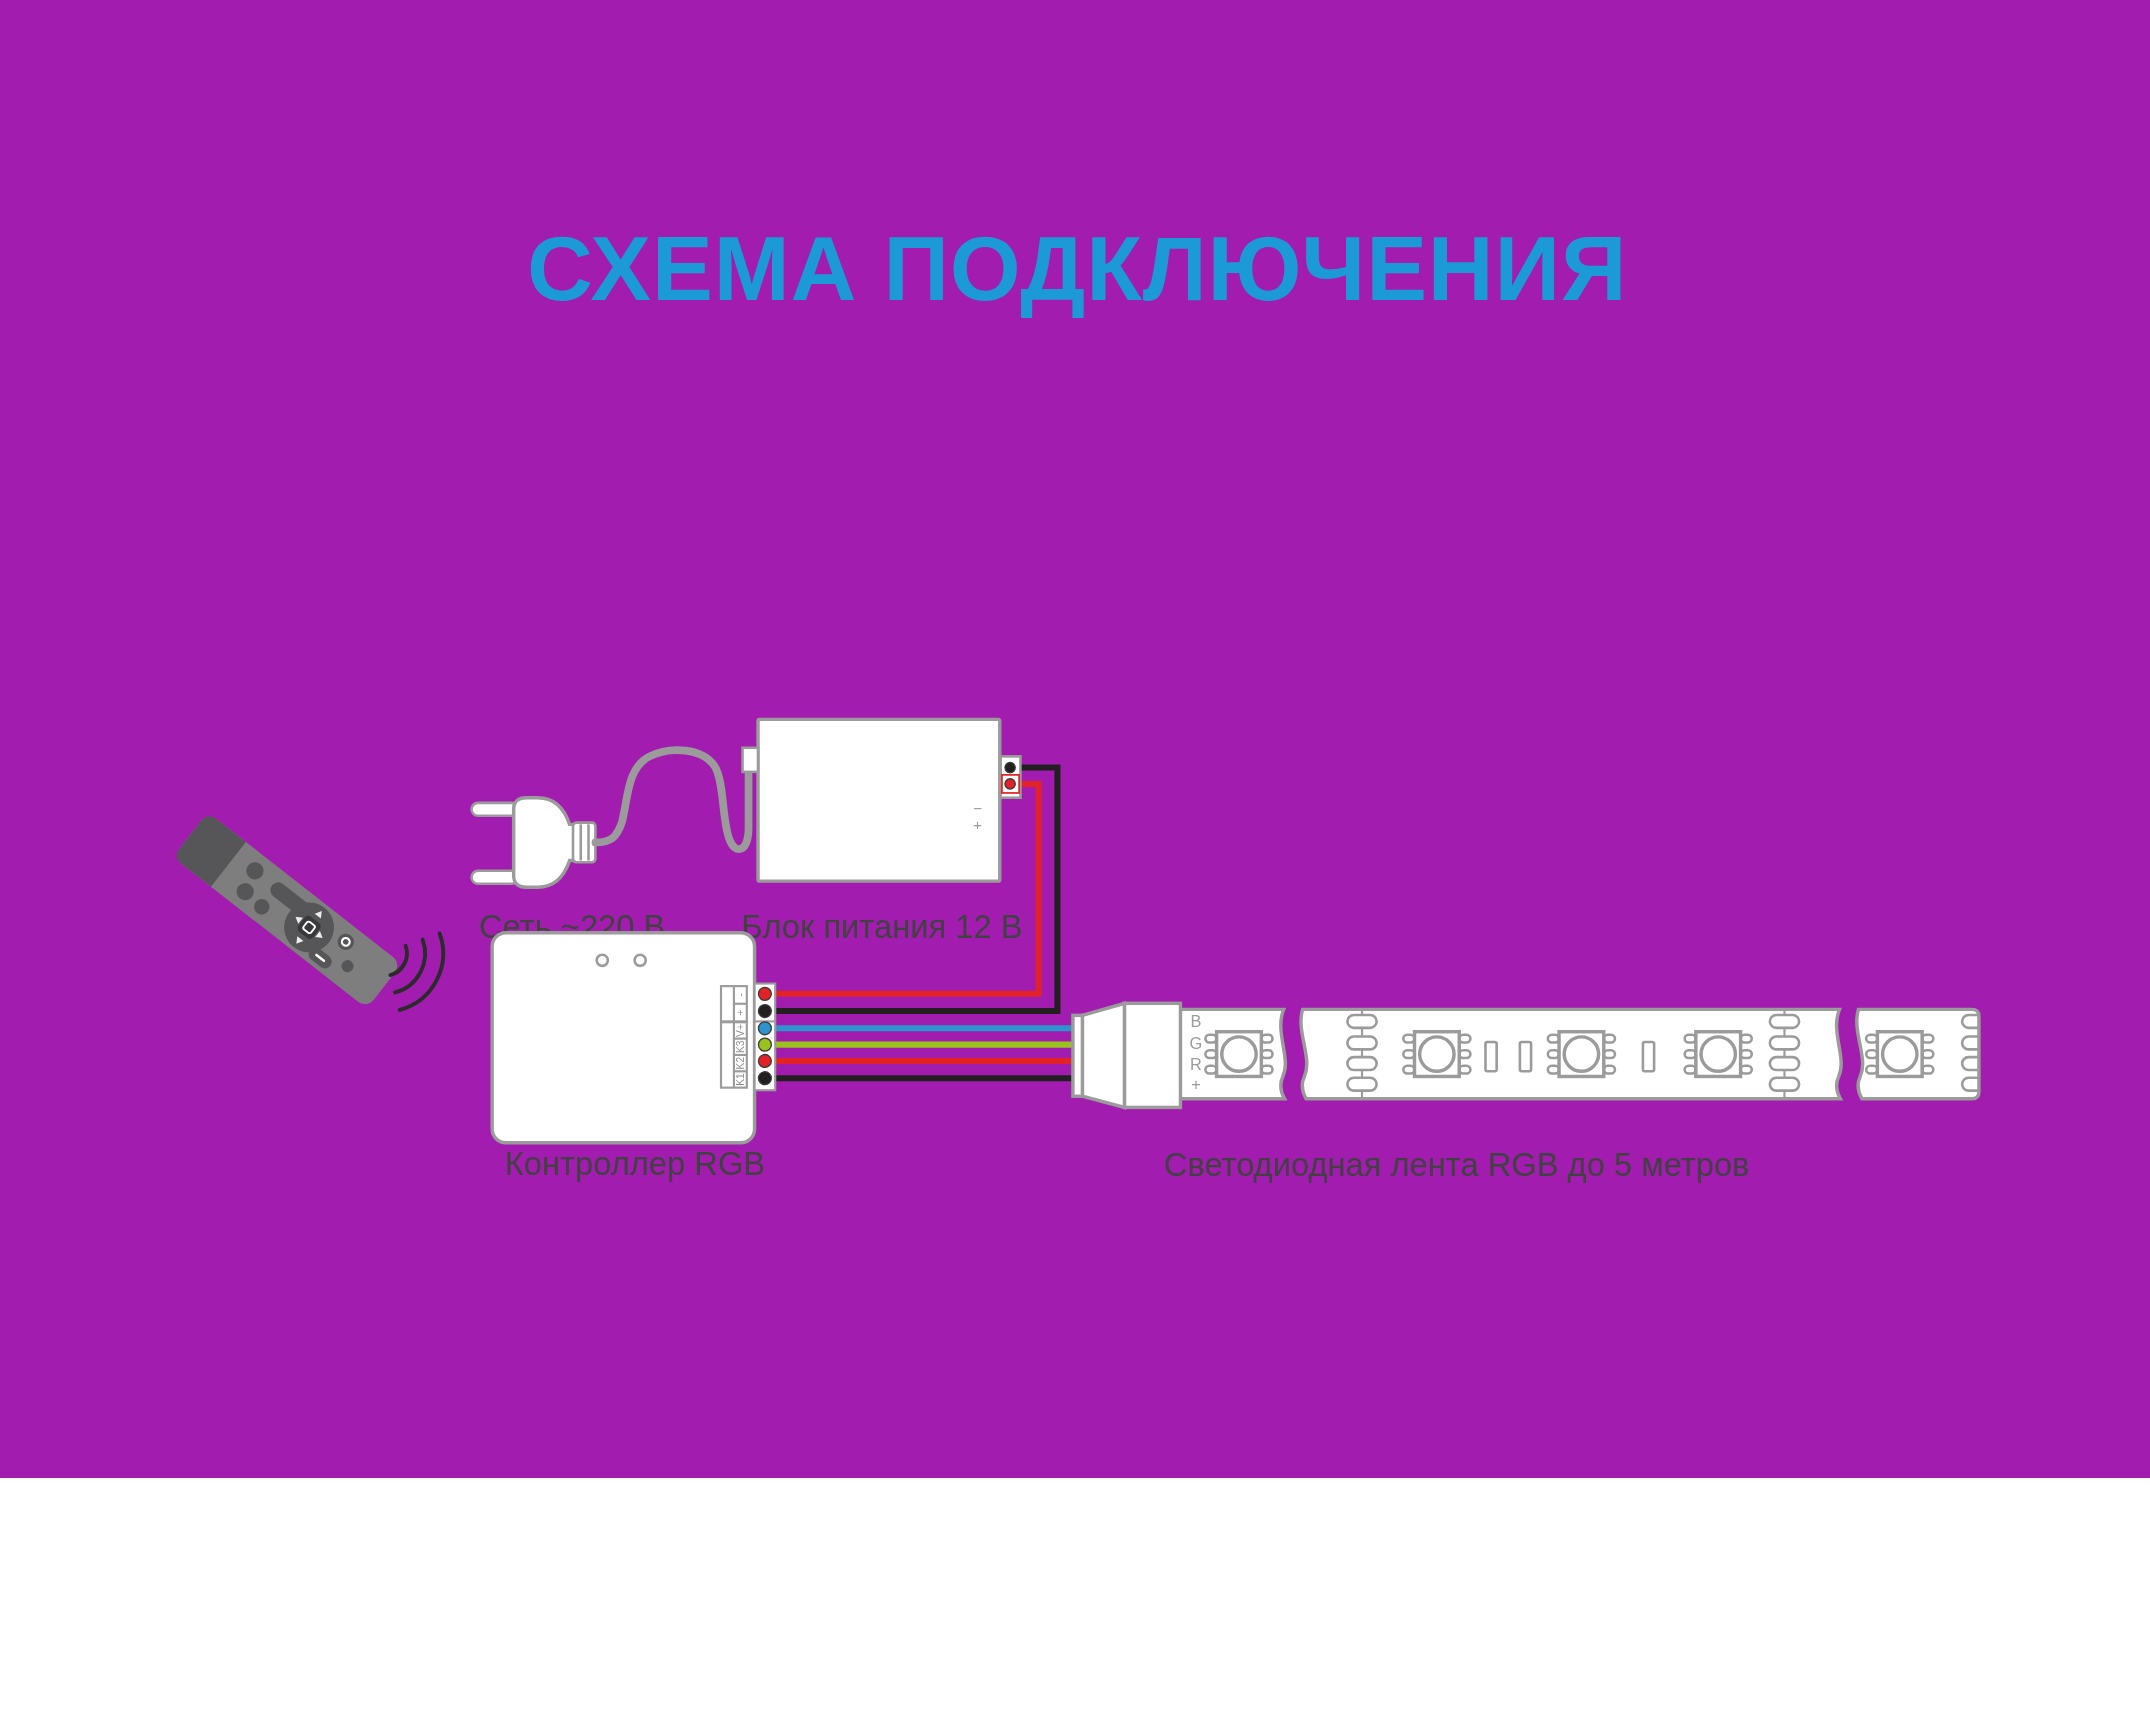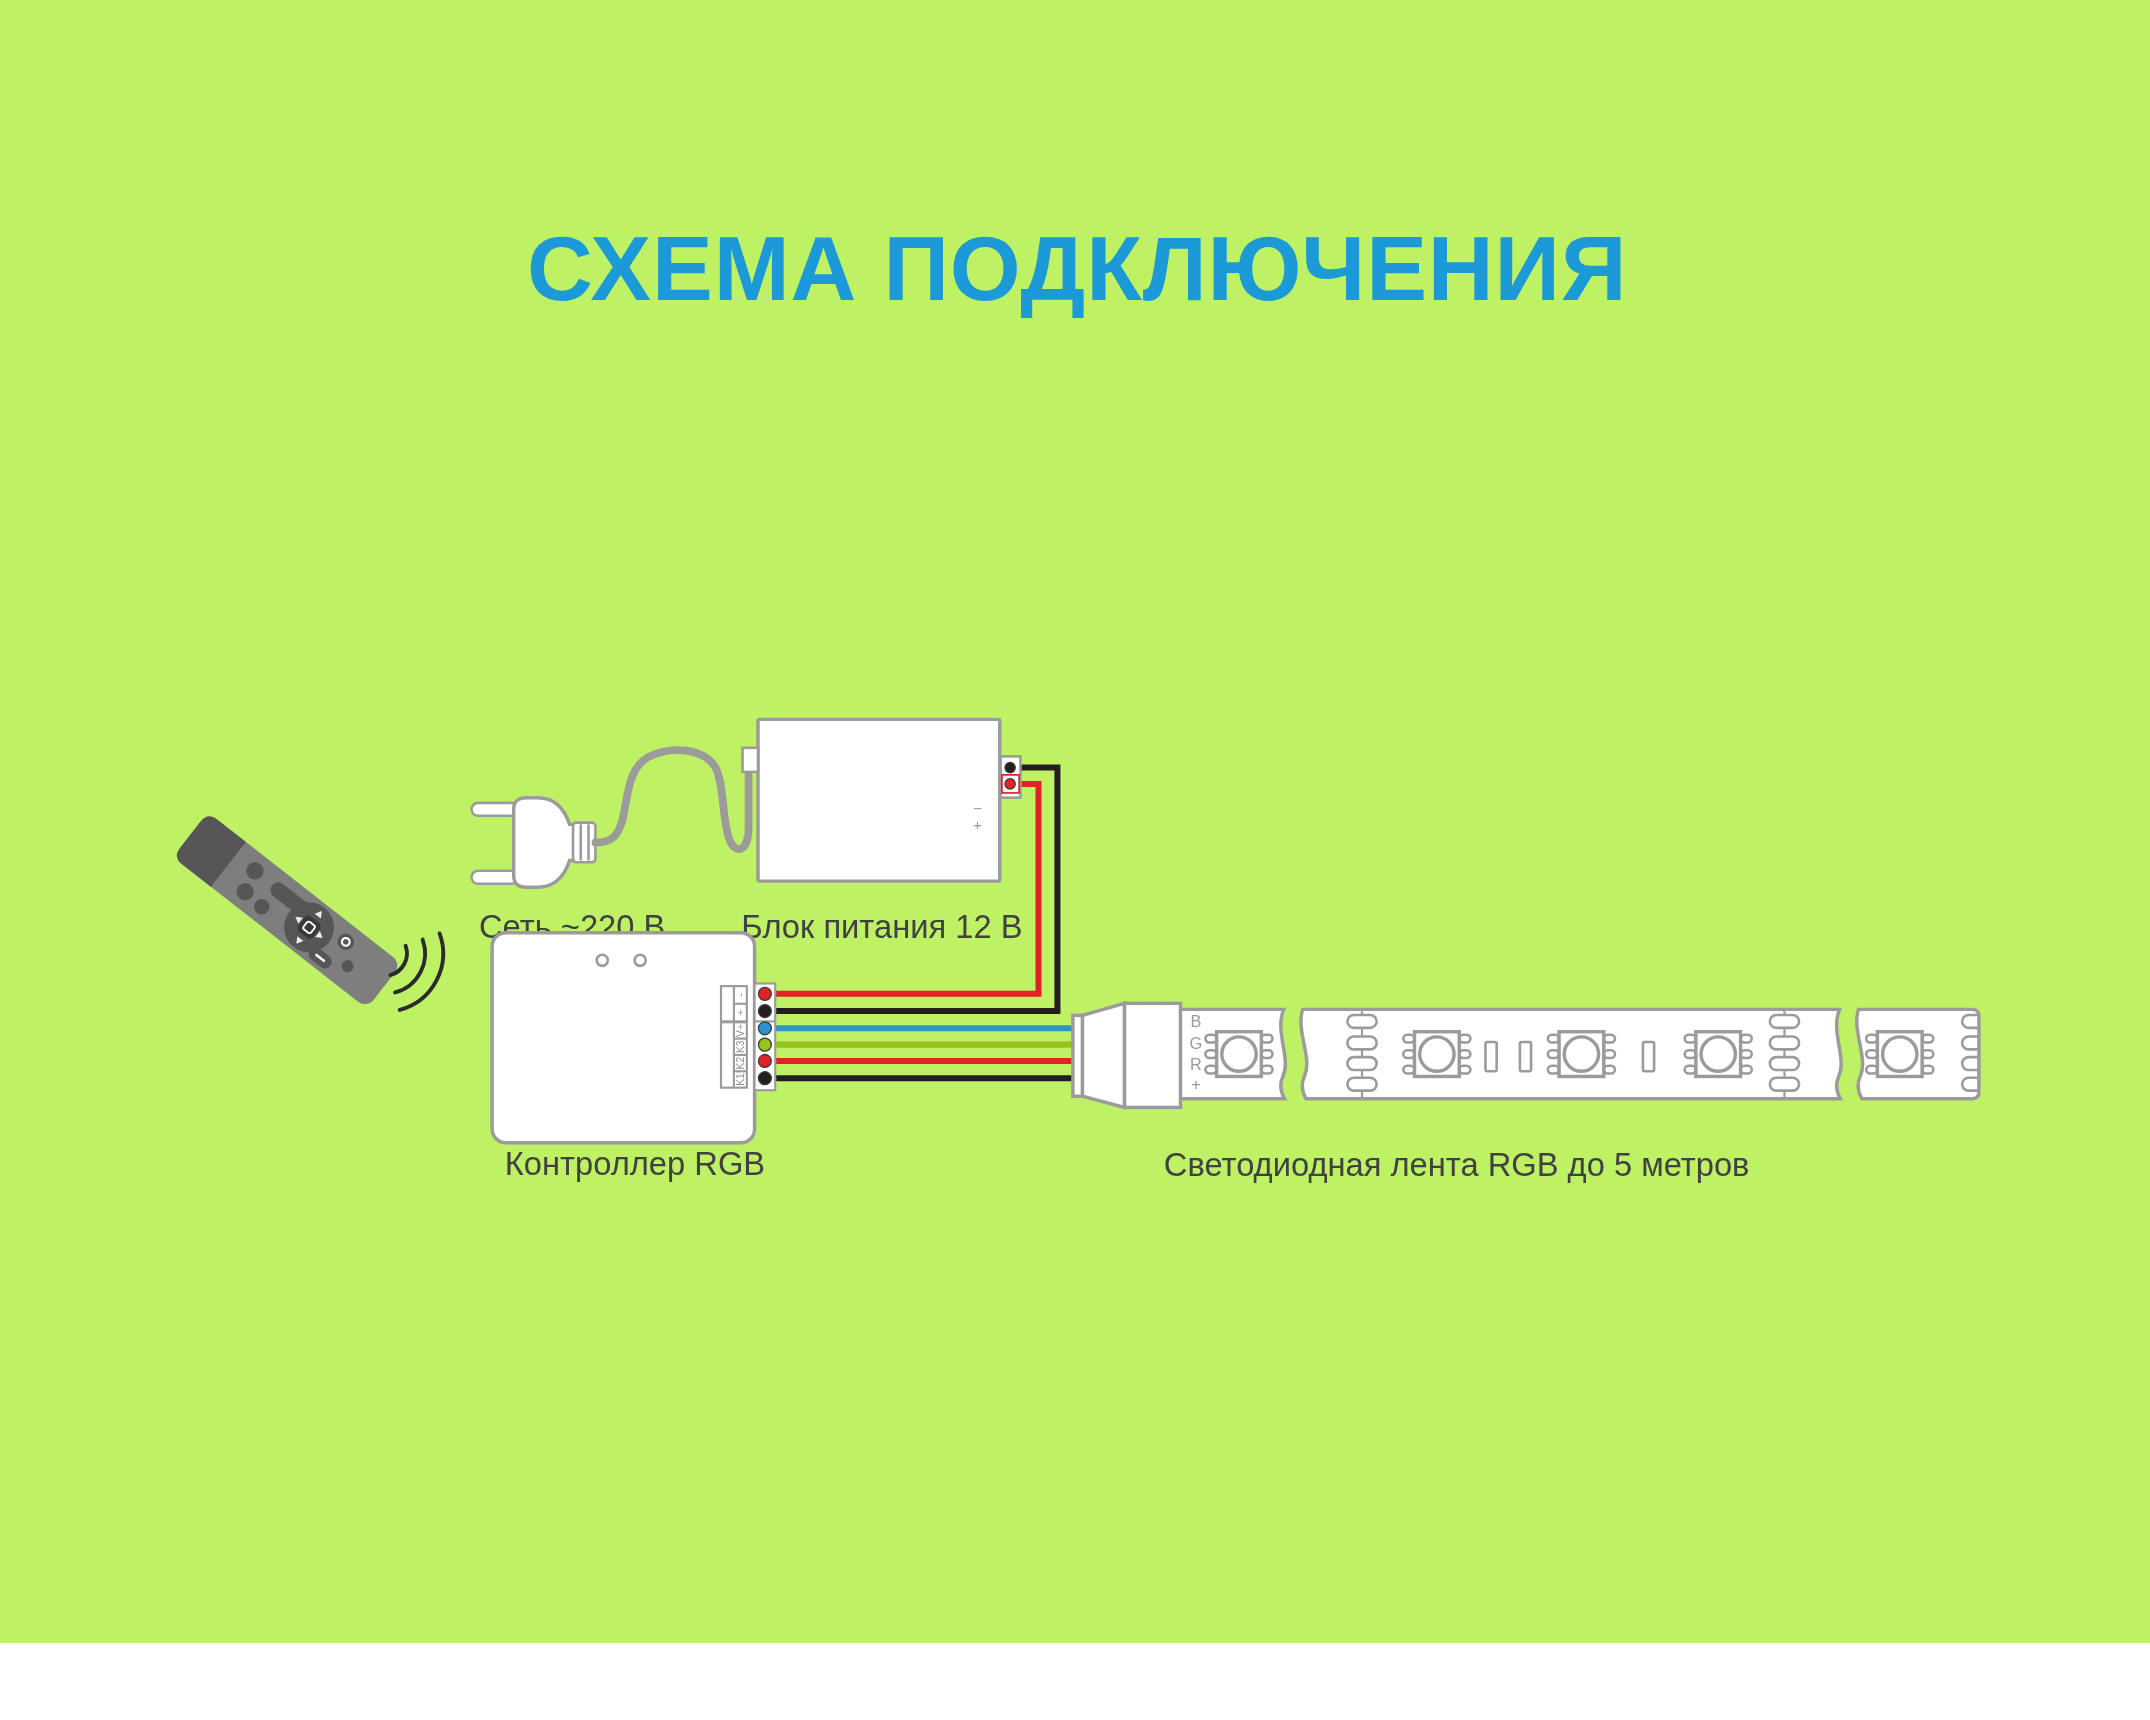"СХЕМА ПОДКЛЮЧЕНИЯ" .stage { background: #bef264 -> #a21caf; height: 1643px -> 1478px }
